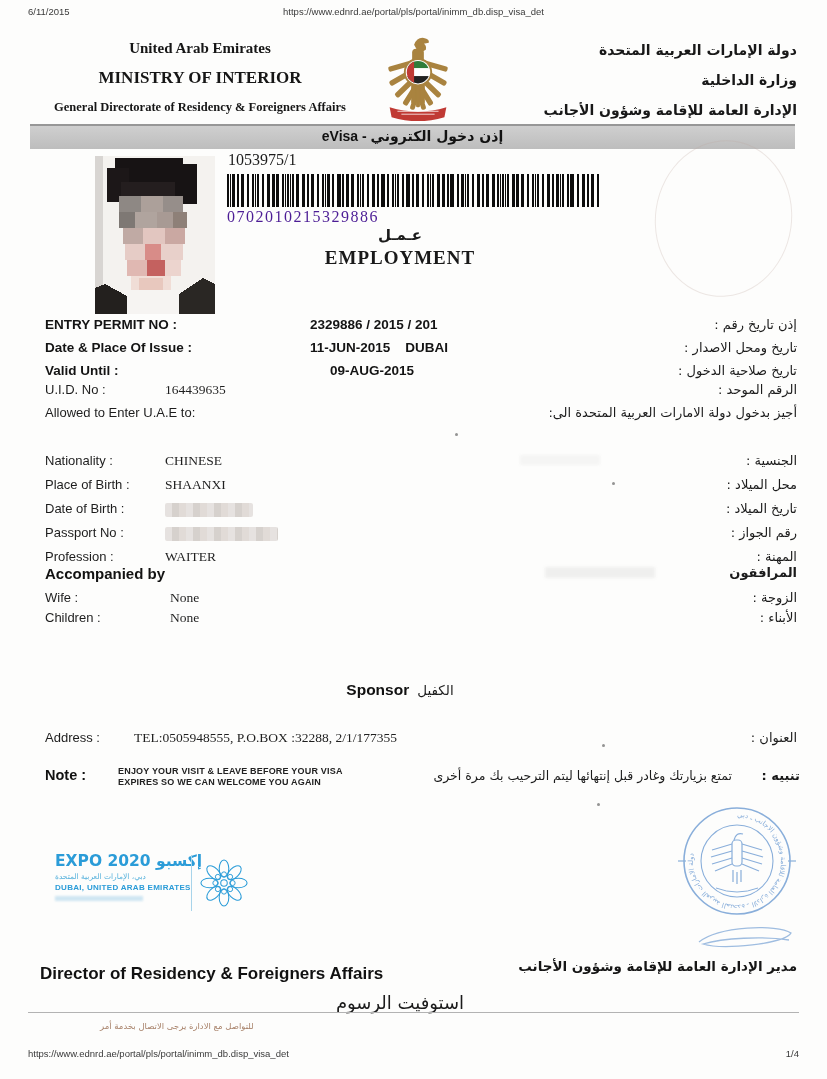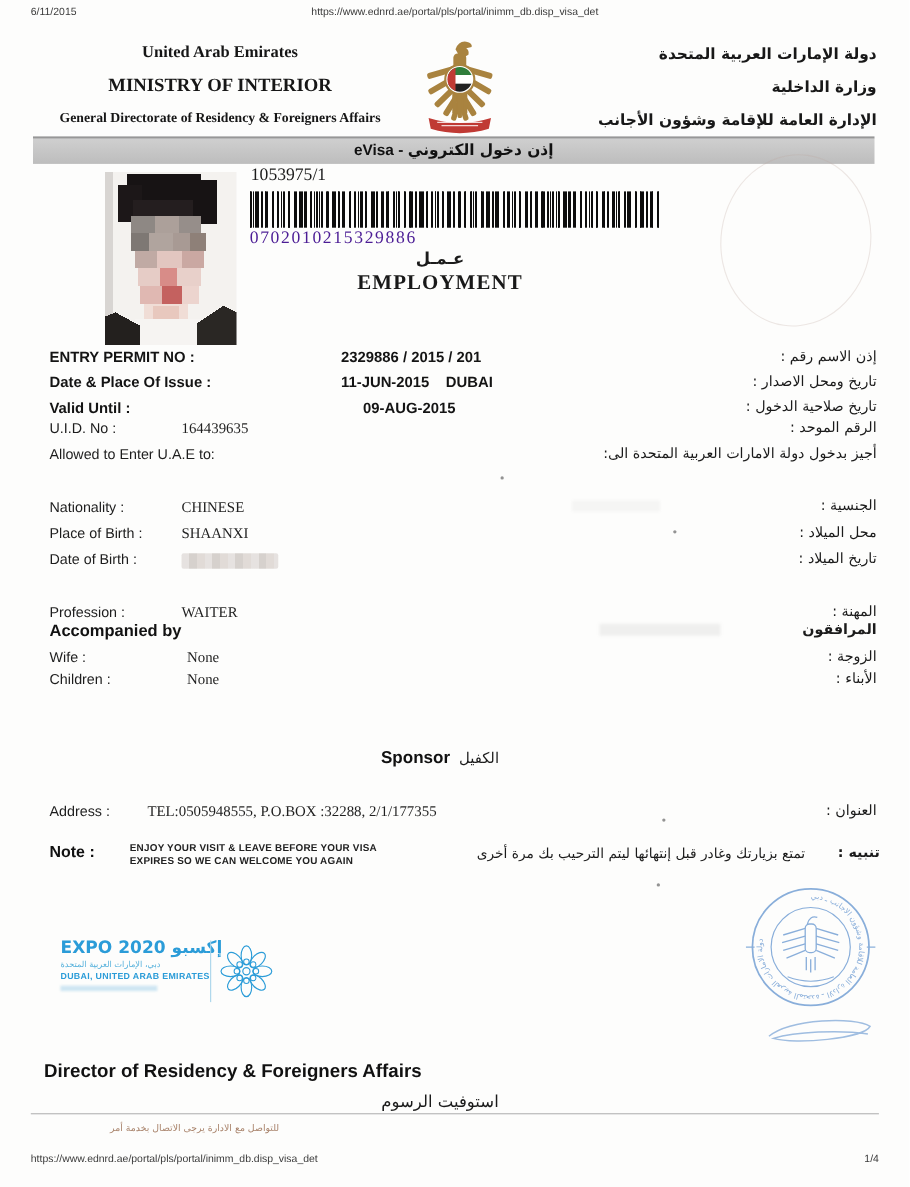"إذن الاسم رقم :" span.alabel { text: الاسم -> تاريخ }
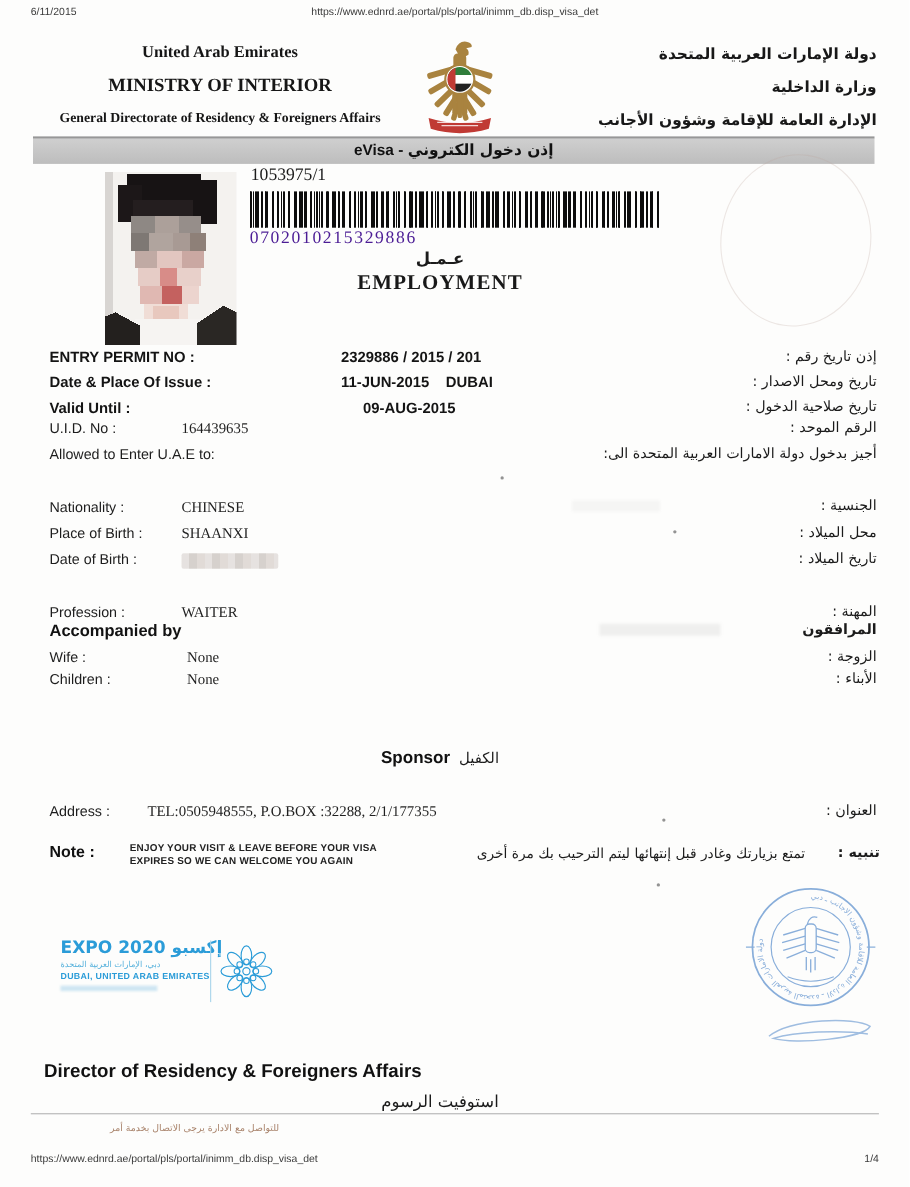"Passport No :" div.row { html: none -> <div> <span>Passport No :</span> <span></span> <span>رقم الجواز :</span> </div> }
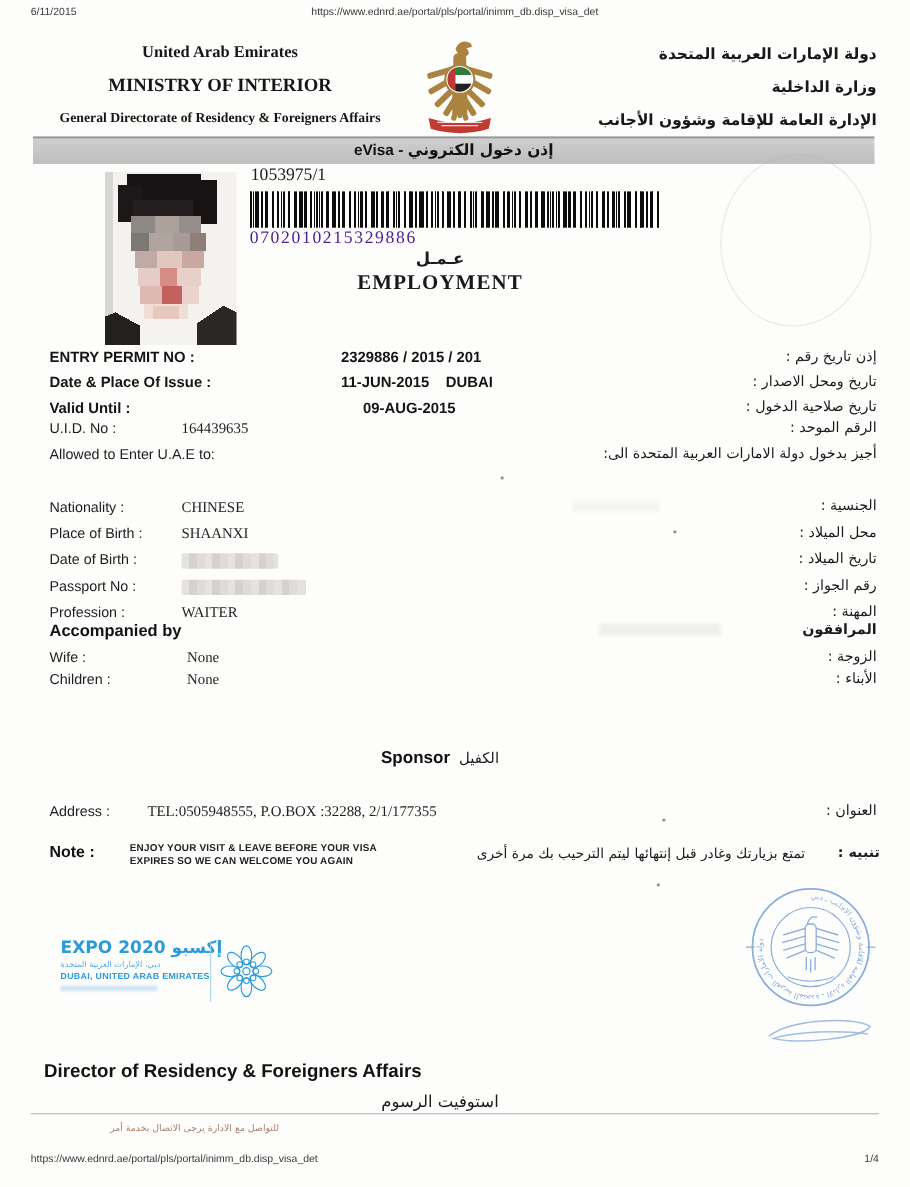"مدير الإدارة العامة للإقامة وشؤون" div.abs { html: none -> <div>مدير الإدارة العامة للإقامة وشؤون الأجانب</div> }
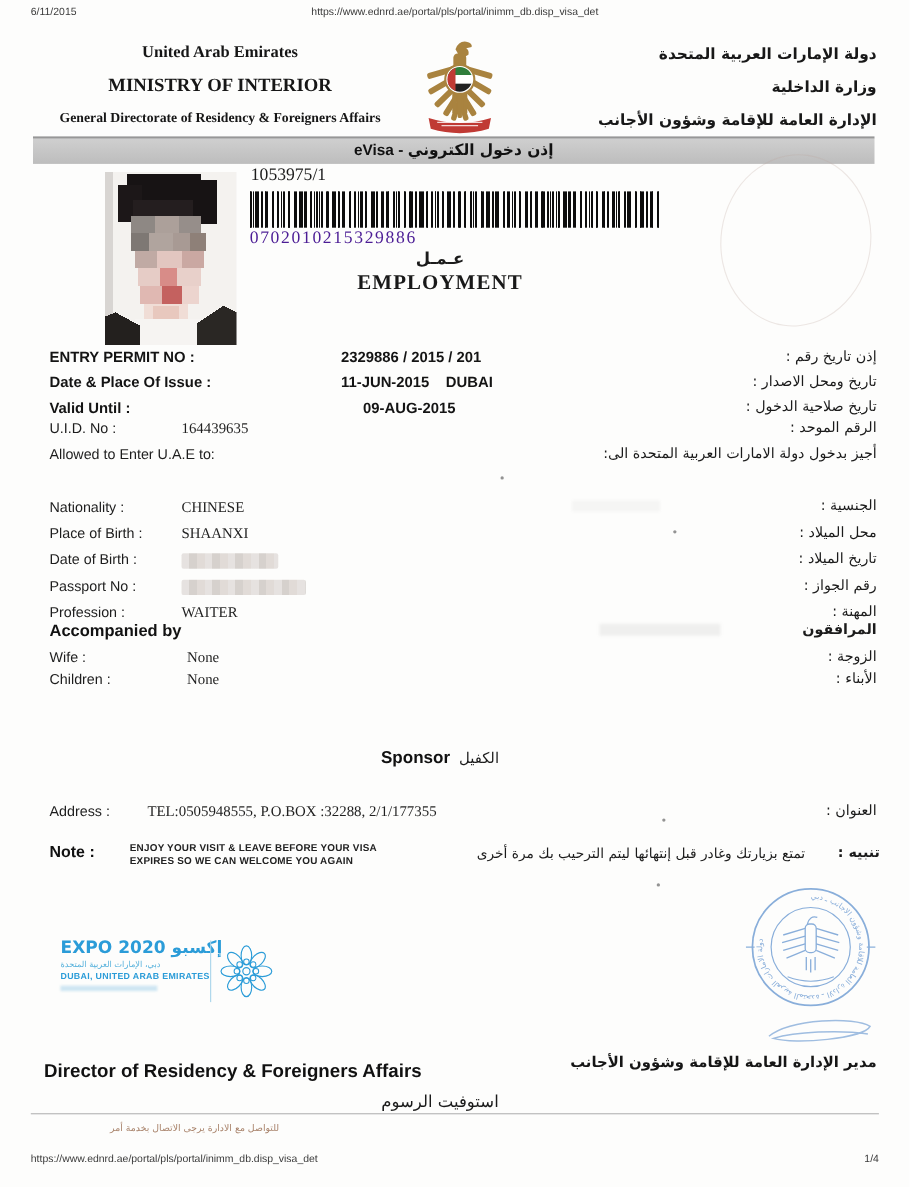"استوفيت الرسوم" .fees { font-size: 15px -> 18px }
